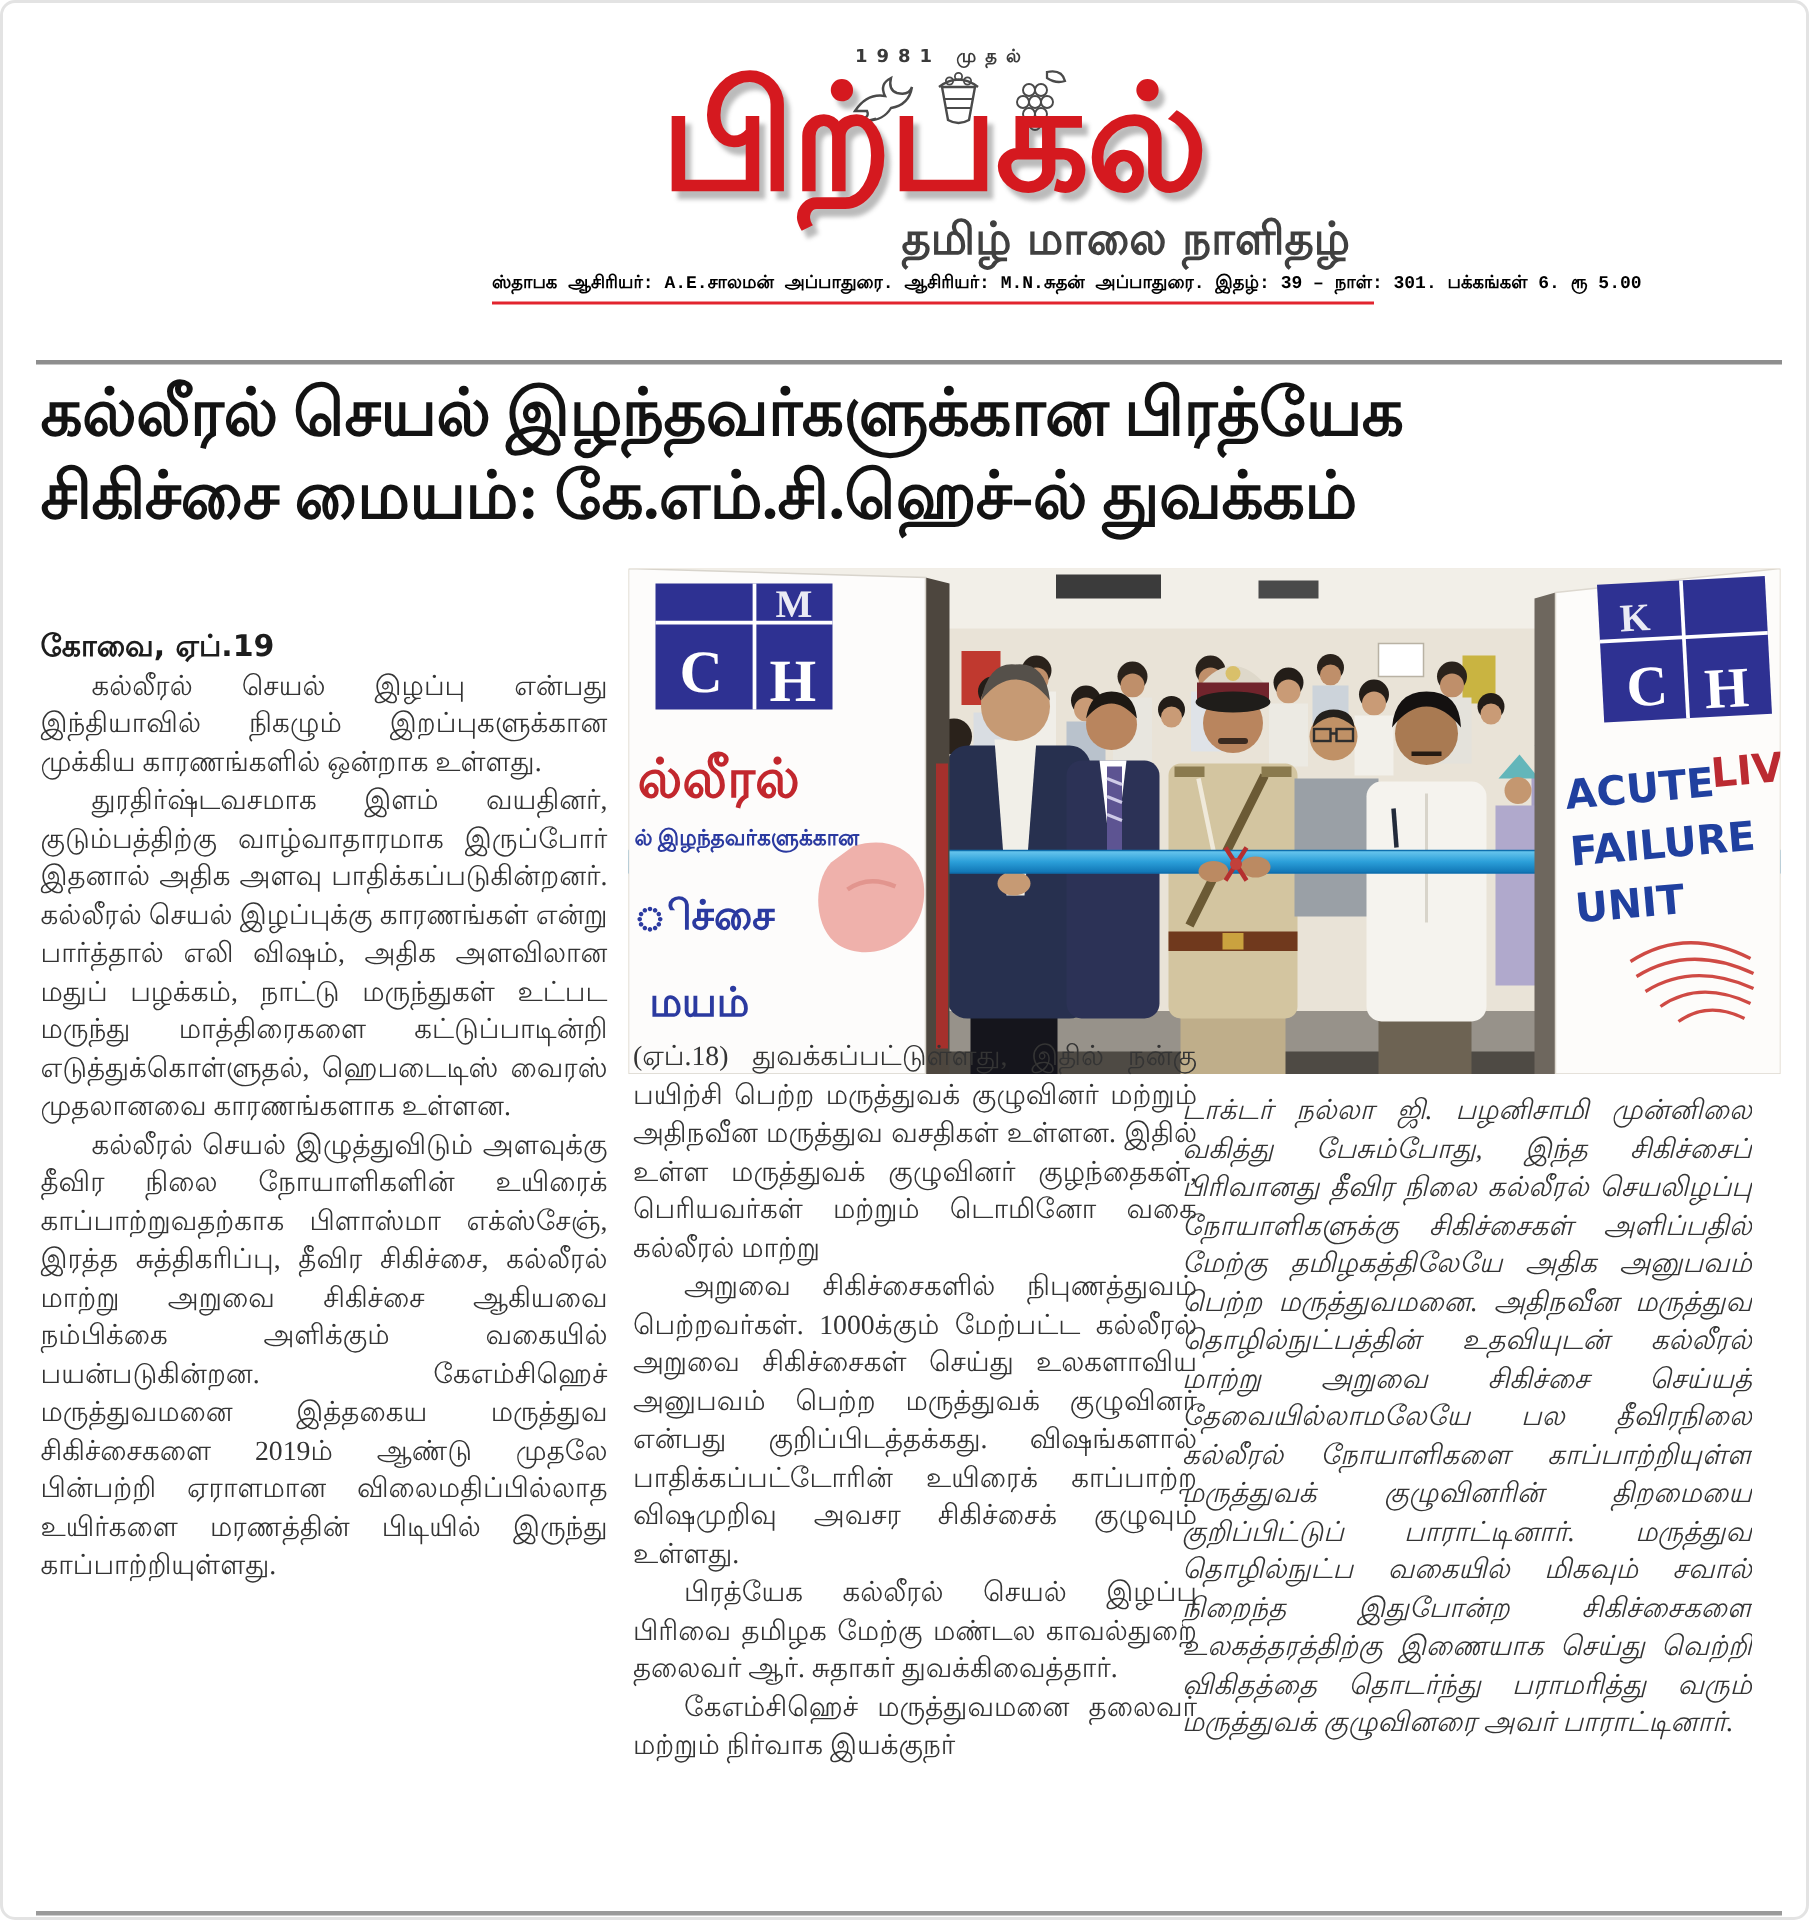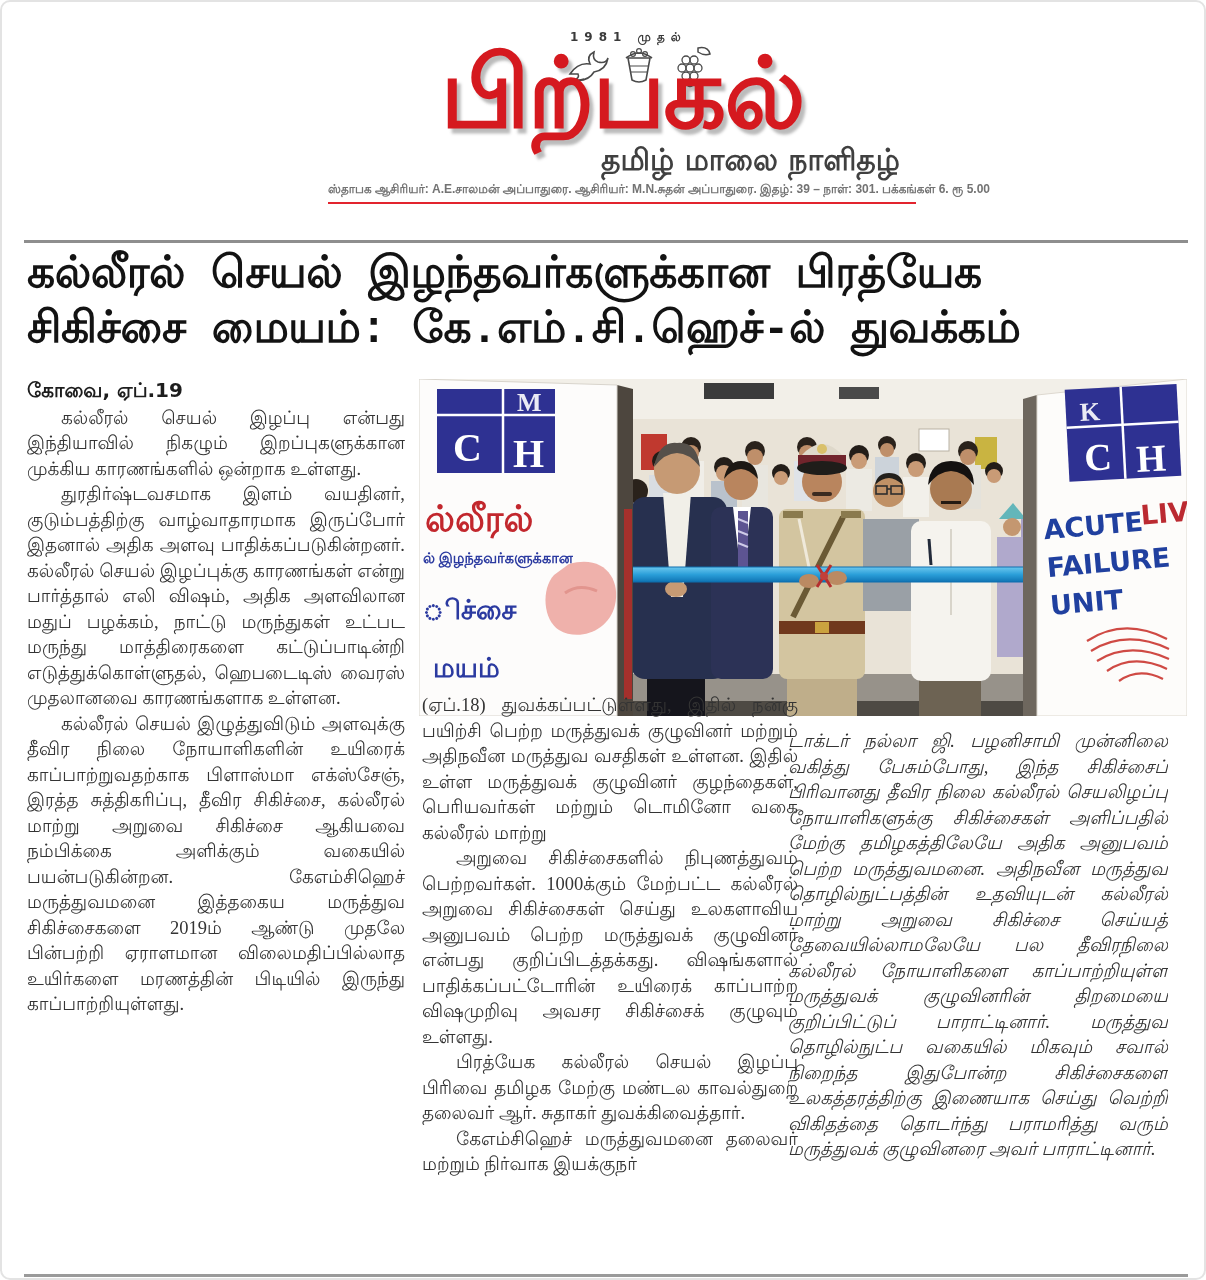"ஸ்தாபக ஆசிரியர்: A.E.சாலமன் அப்பாதுரை." .pubinfo { color: #737373 -> #000000; font-family: Liberation Sans, sans-serif -> Liberation Mono, monospace }
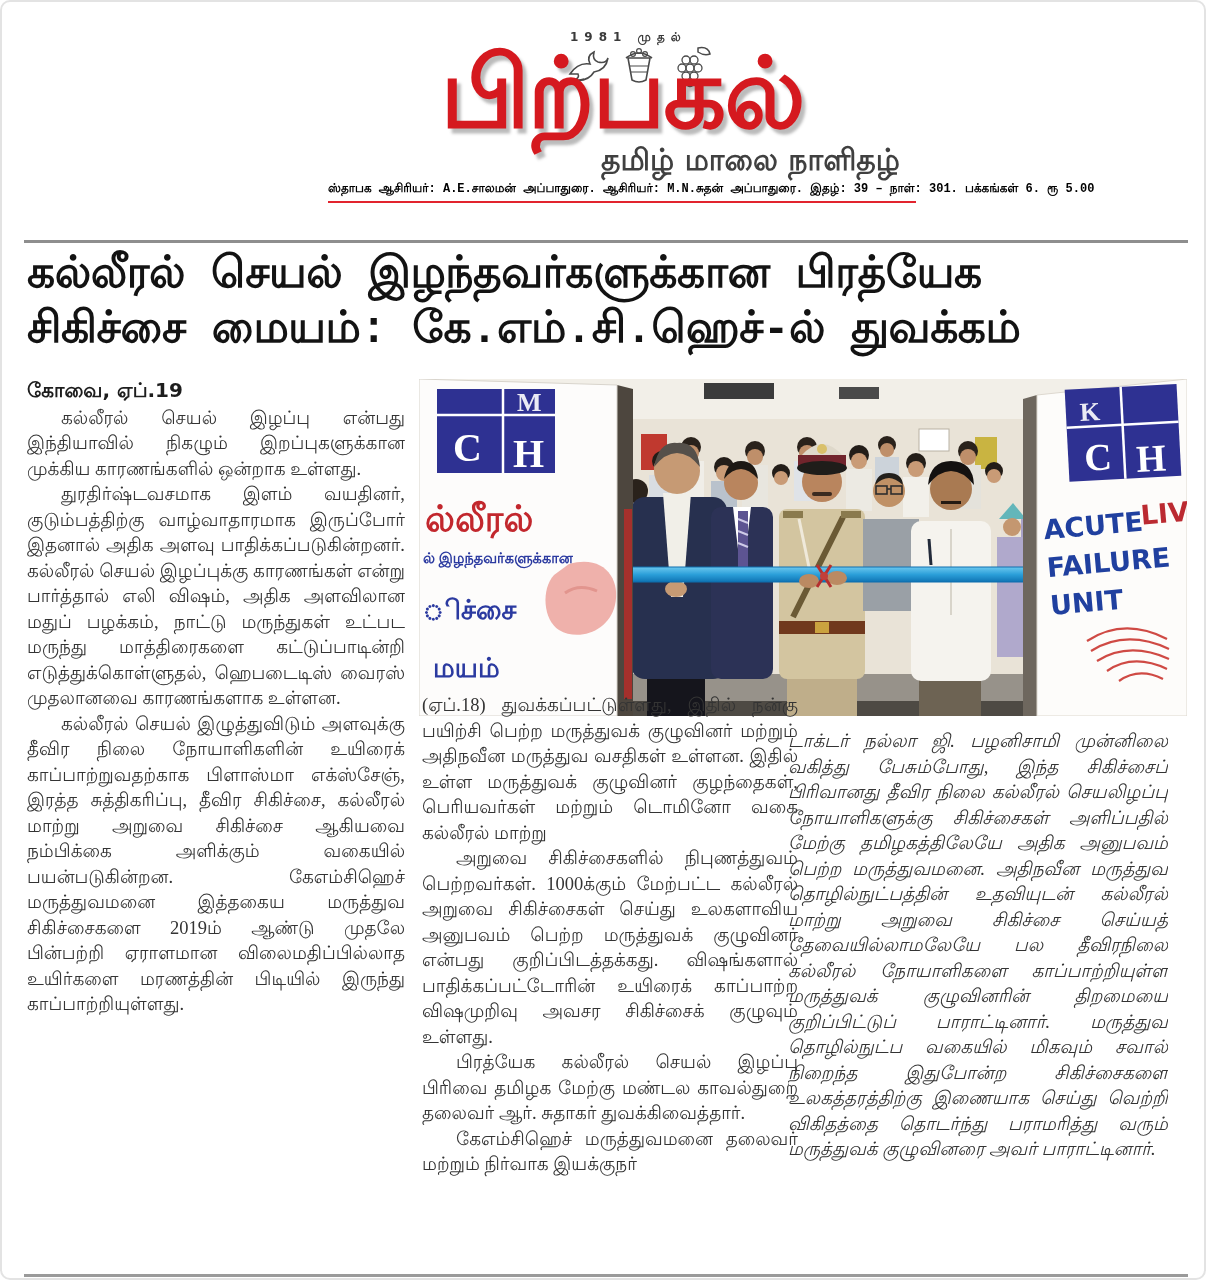"கல்லீரல் செயல் இழந்தவர்களுக்கான பிரத்யேக" .headline { font-family: Liberation Mono, monospace -> Liberation Serif, serif }
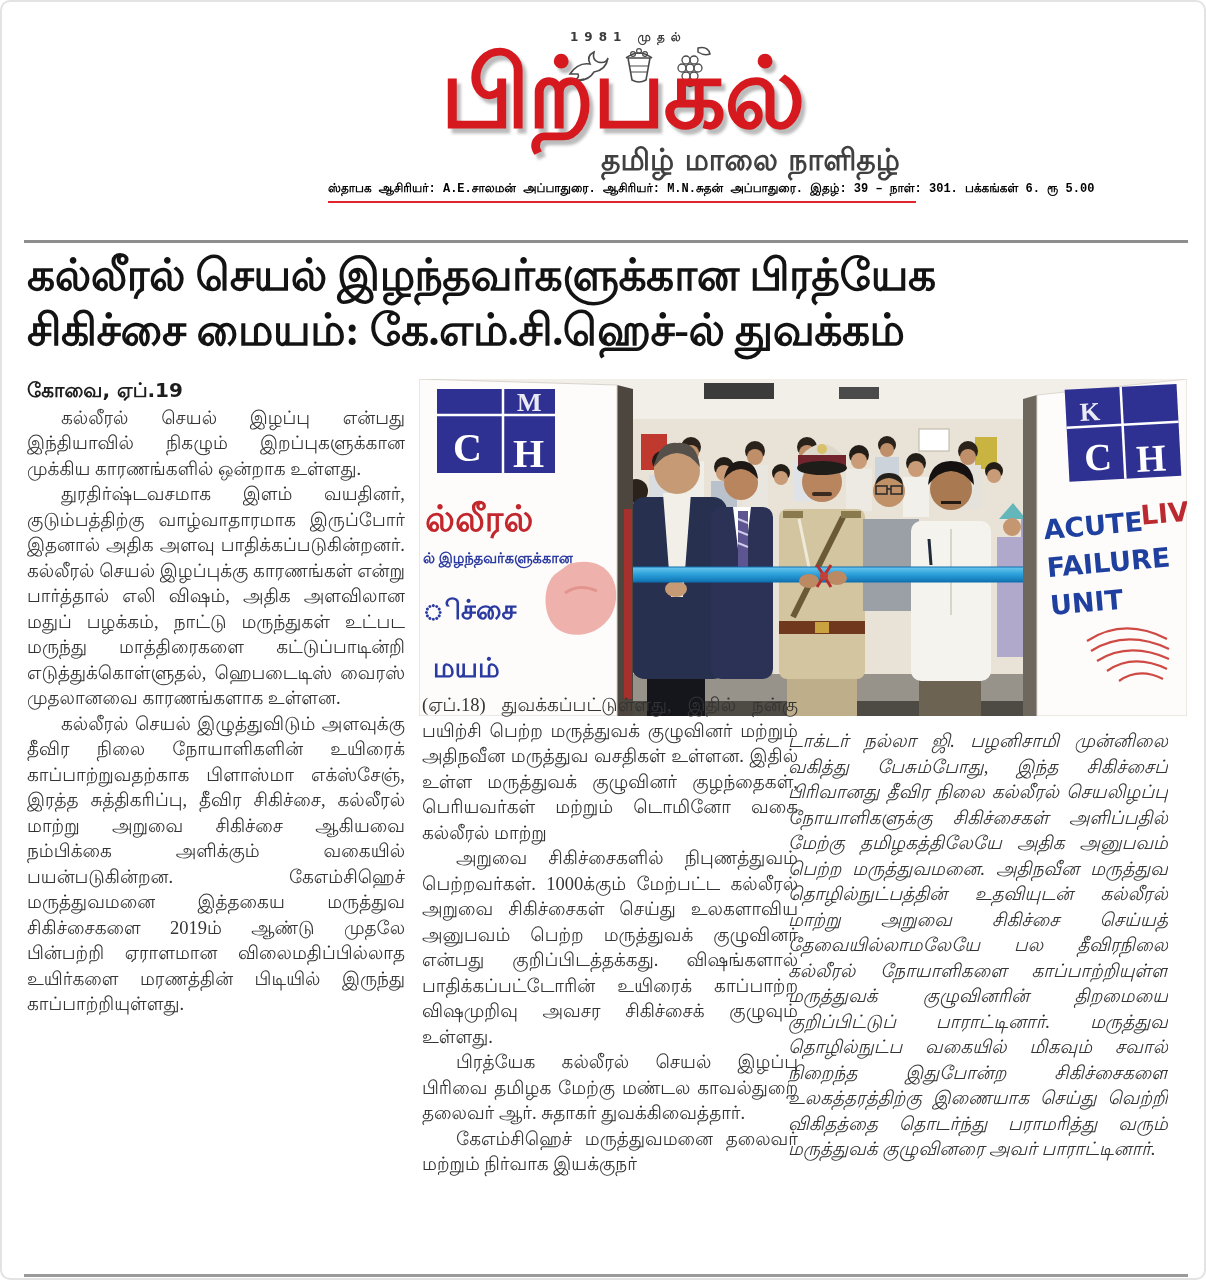"கோவை, ஏப்.19" .dateline { margin-top: none -> 40px }
